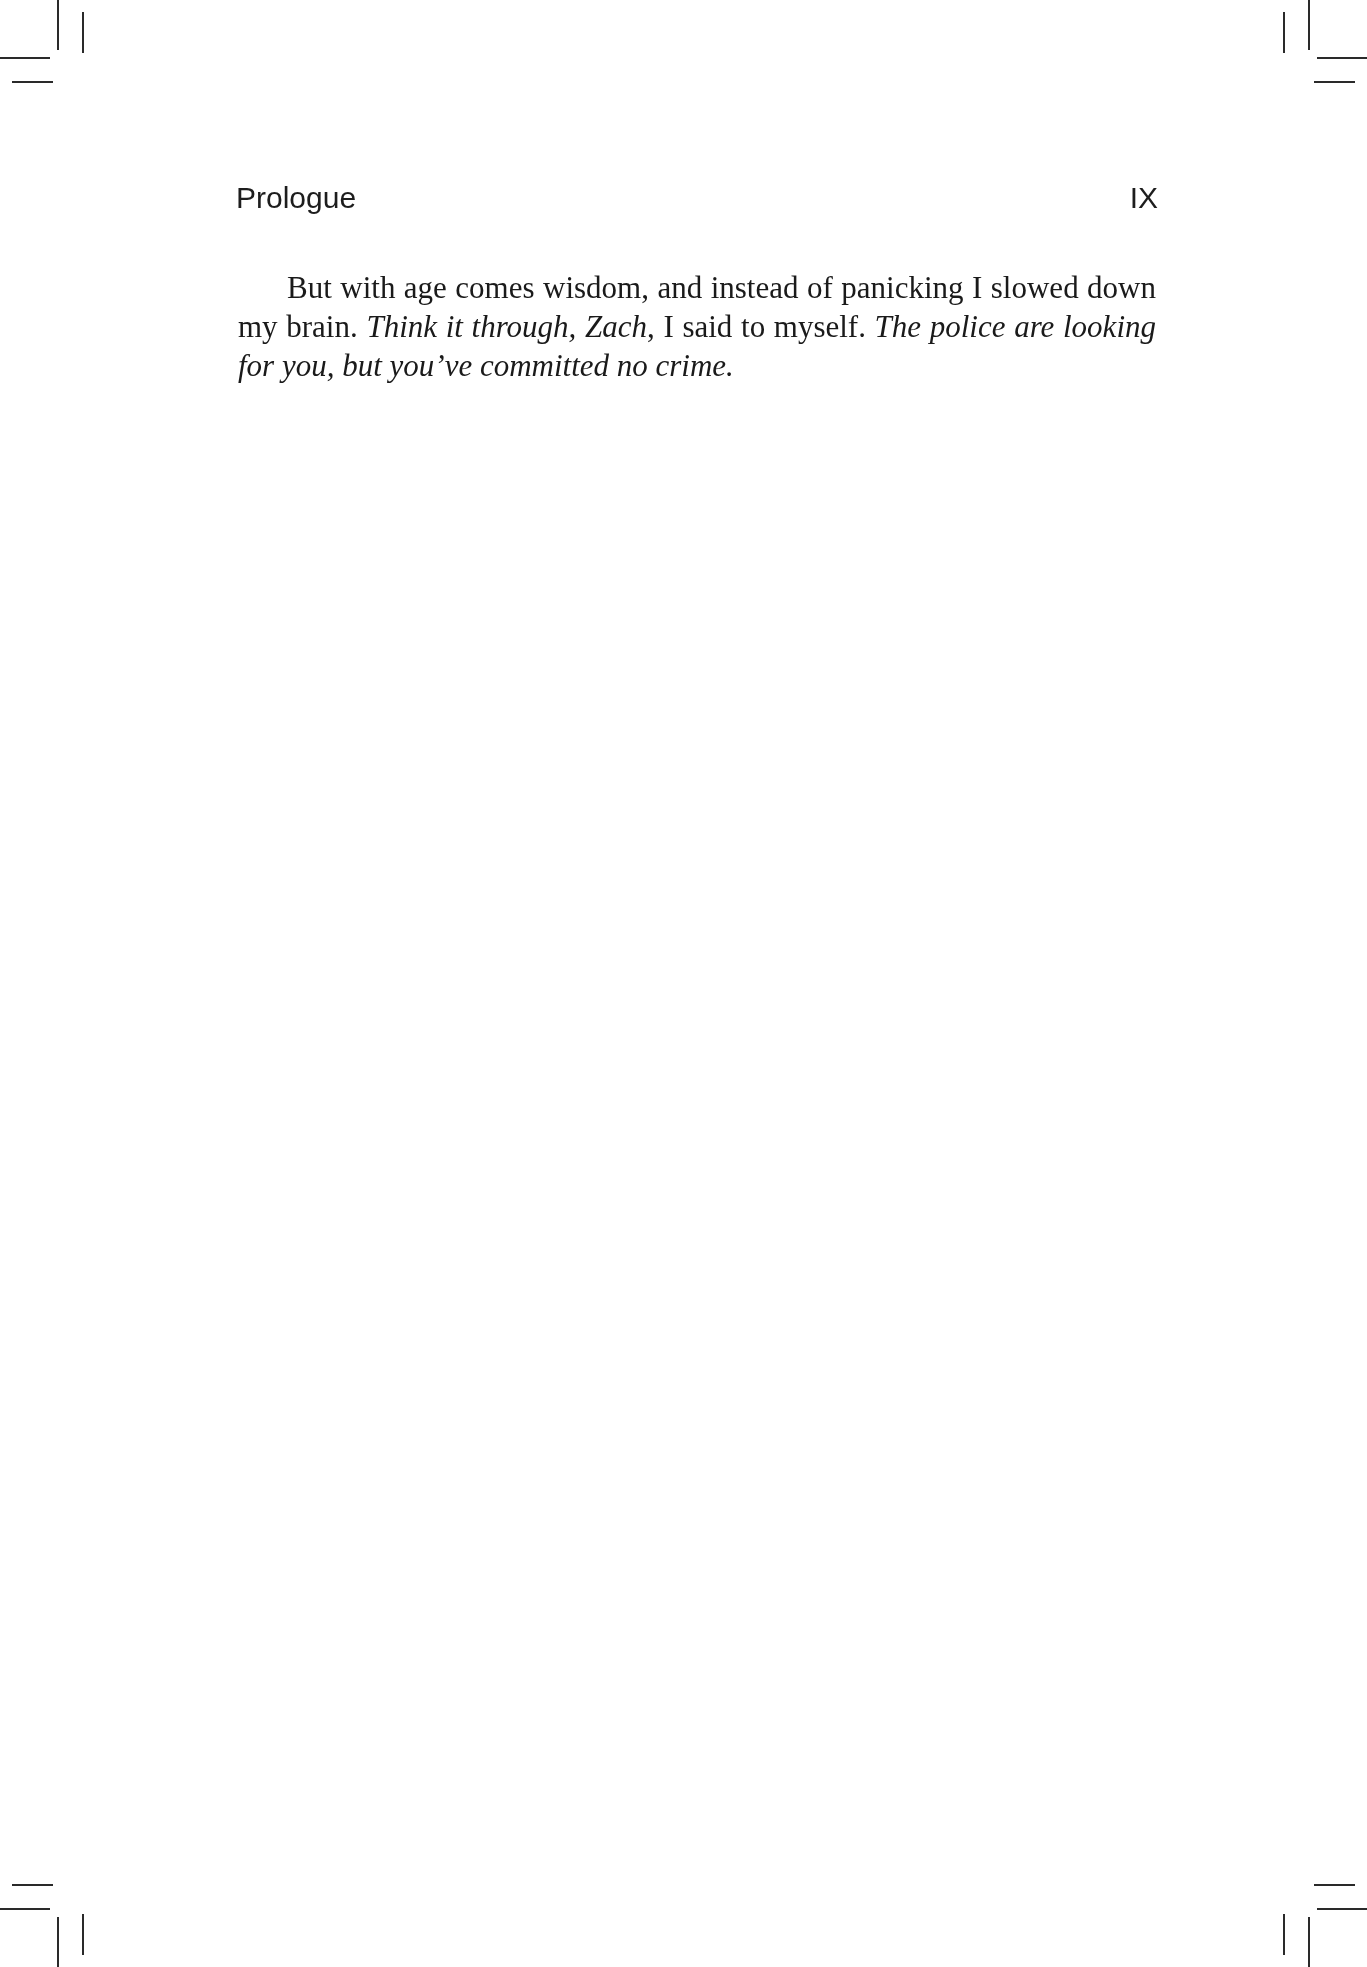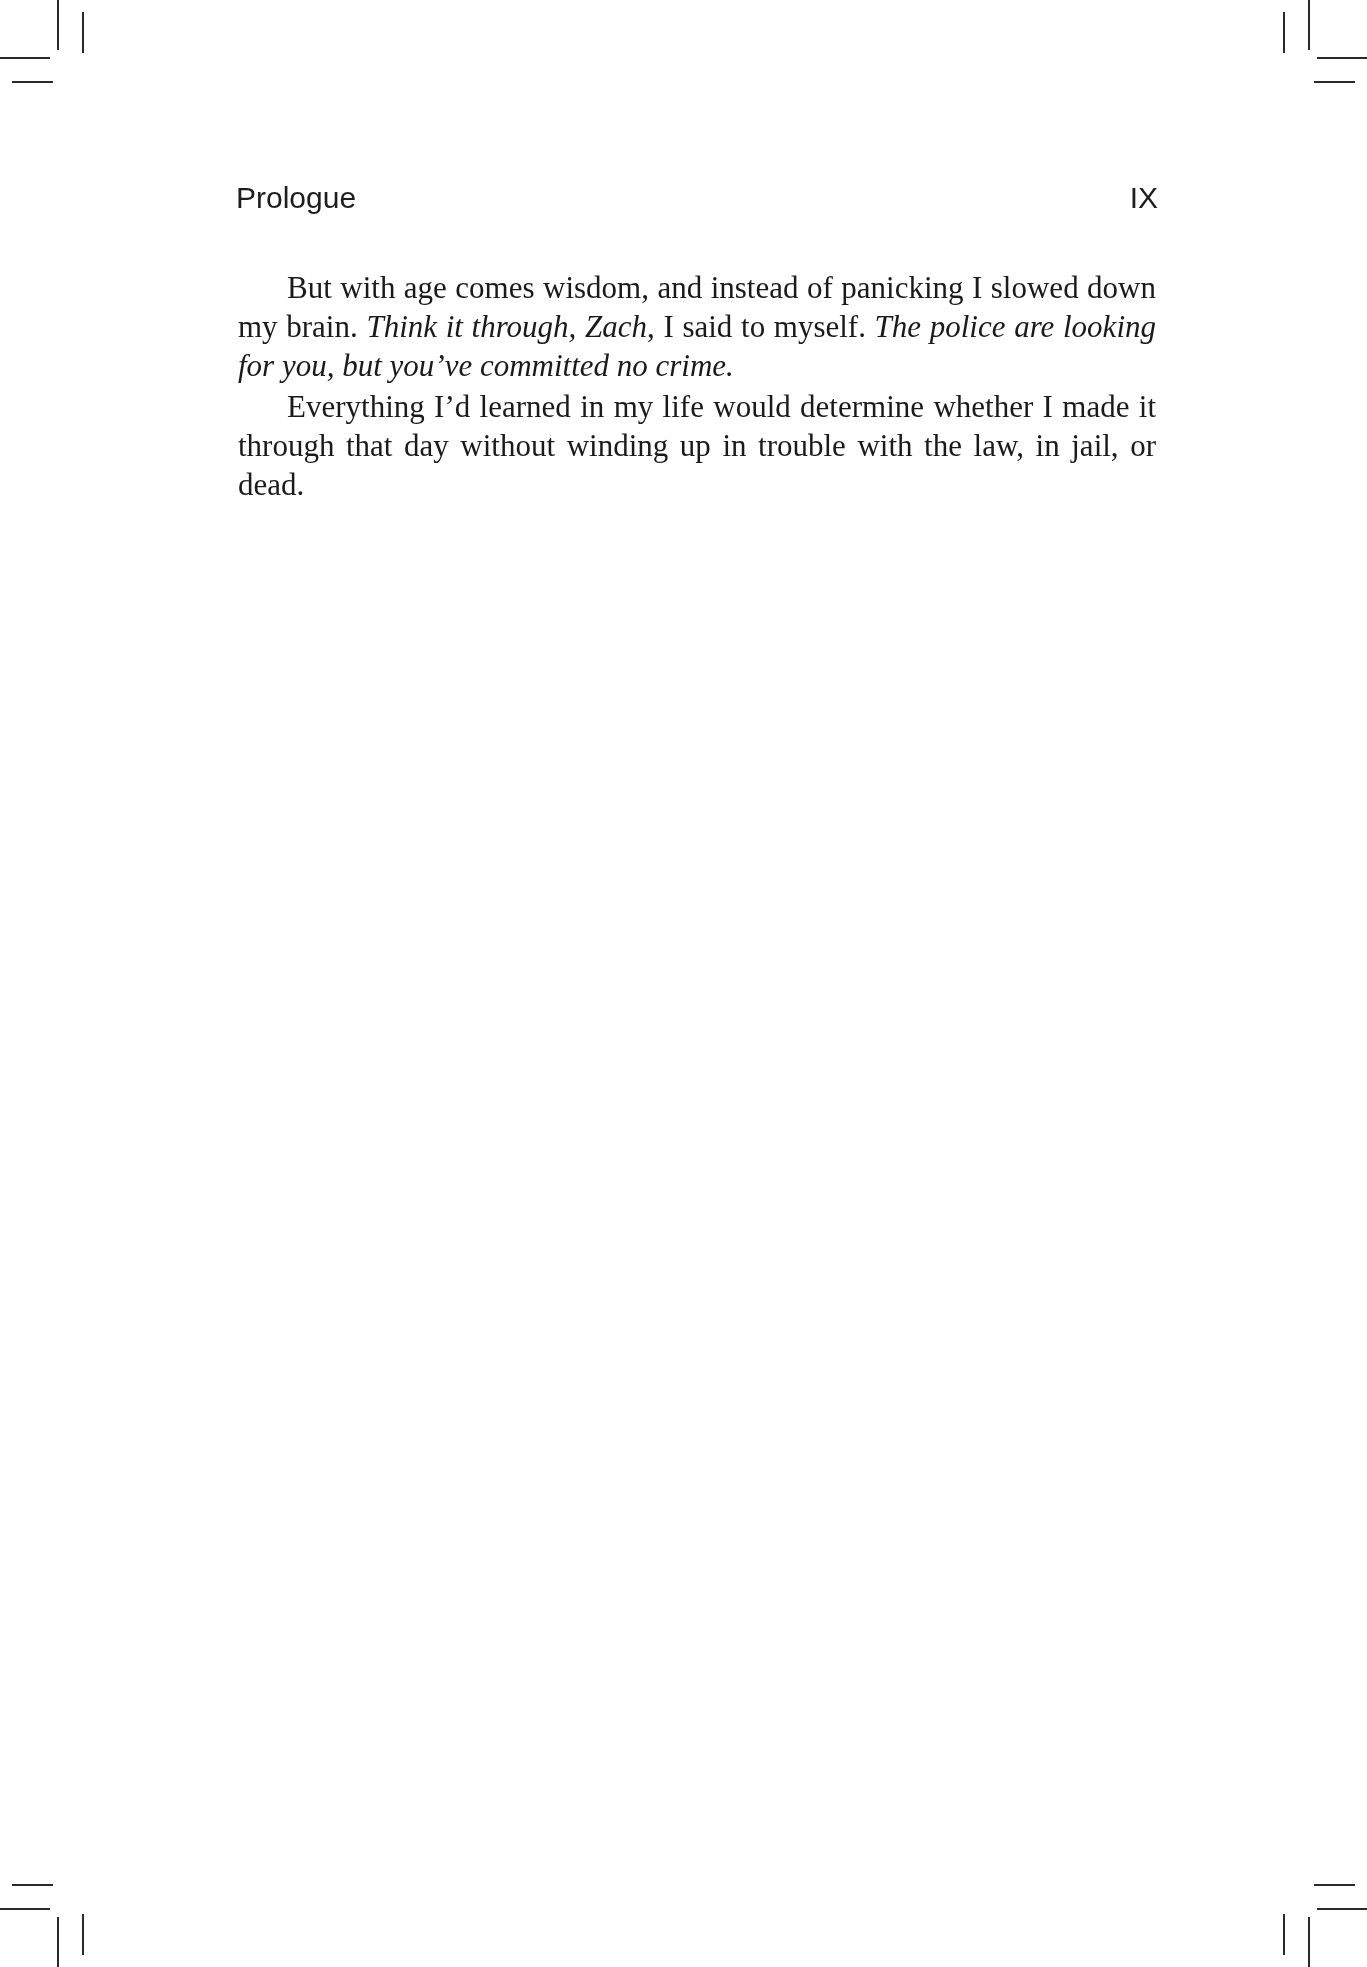"Everything I’d learned in my" p { html: <p><span>Everything I’d learned in my life would determine whether I made it through that day without winding up in trouble with the law, in jail, or dead.</span></p> -> none }
